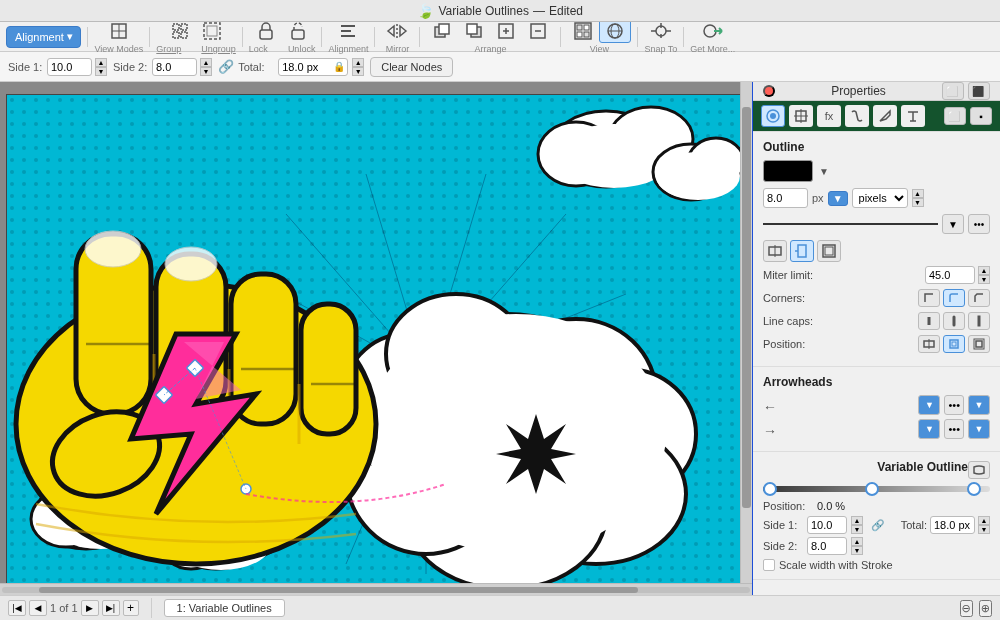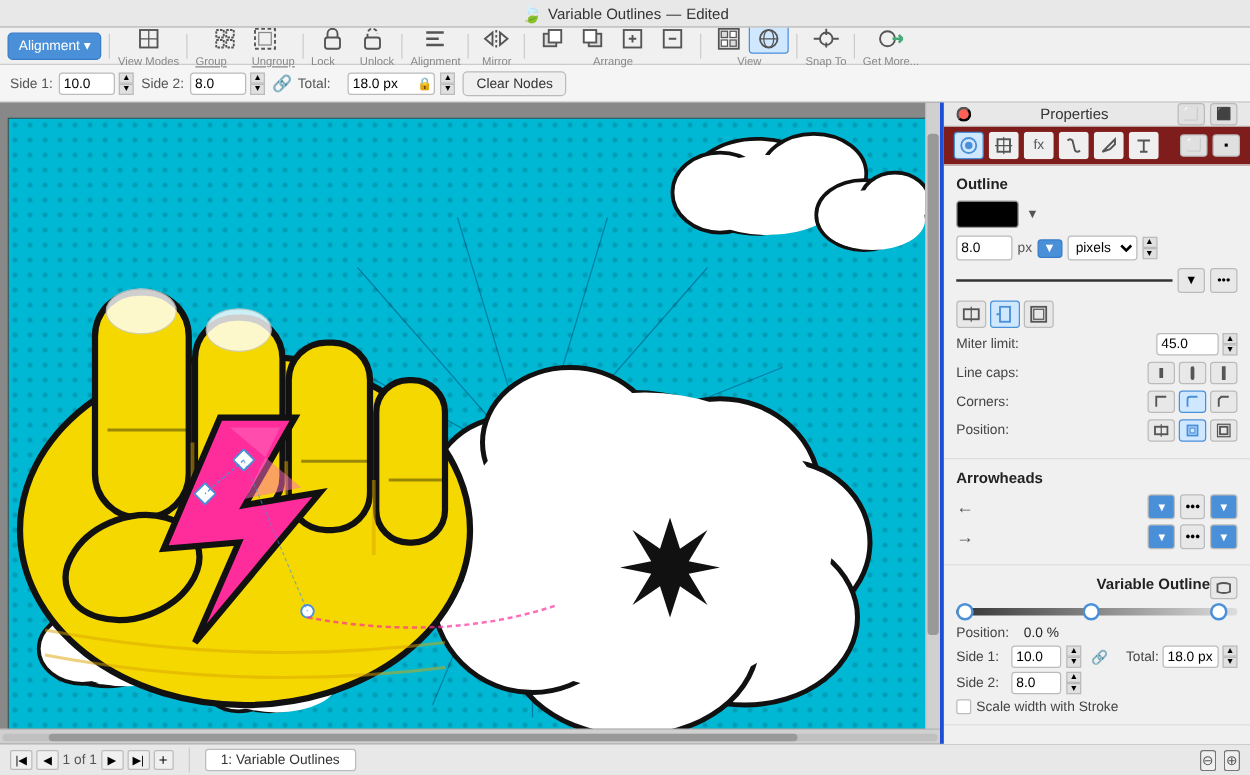"Properties" #properties { border-left: 3px solid #1d4ed8 -> 1px solid #1d4ed8 }
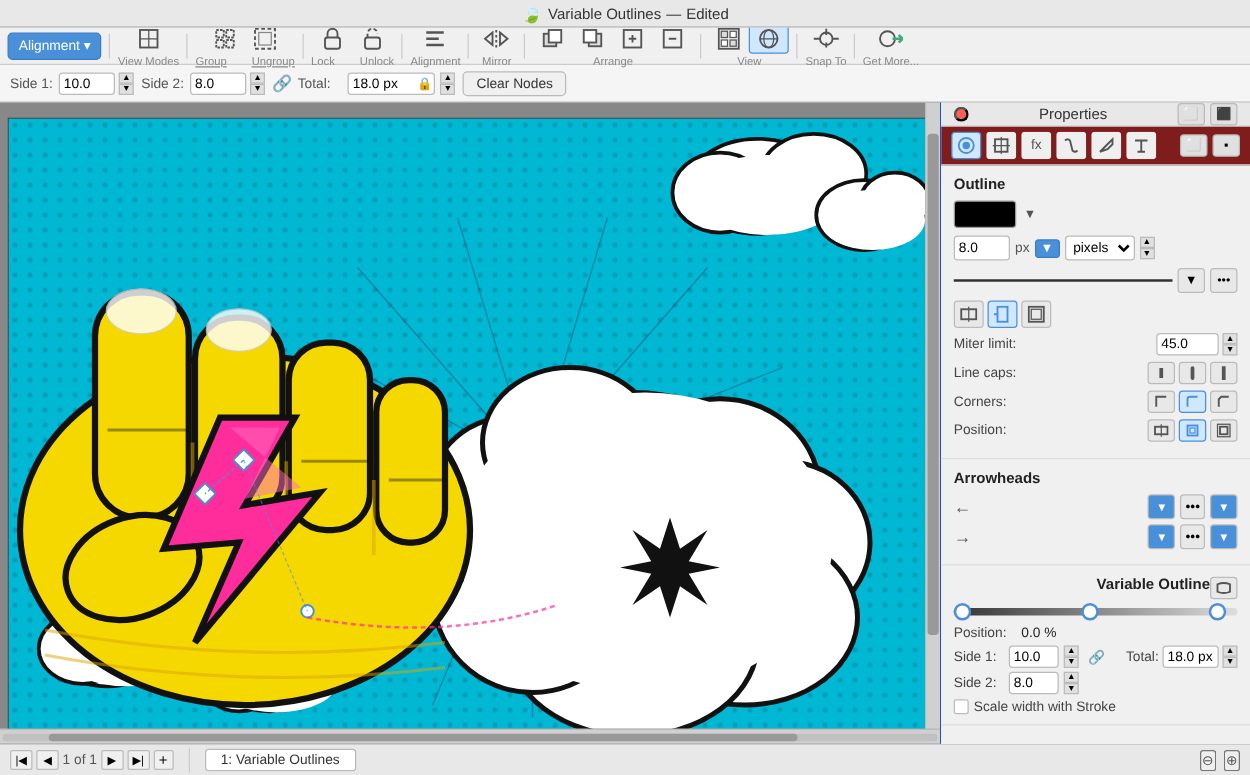"fx" #prop-icons { background: #7f1d1d -> #14532d }
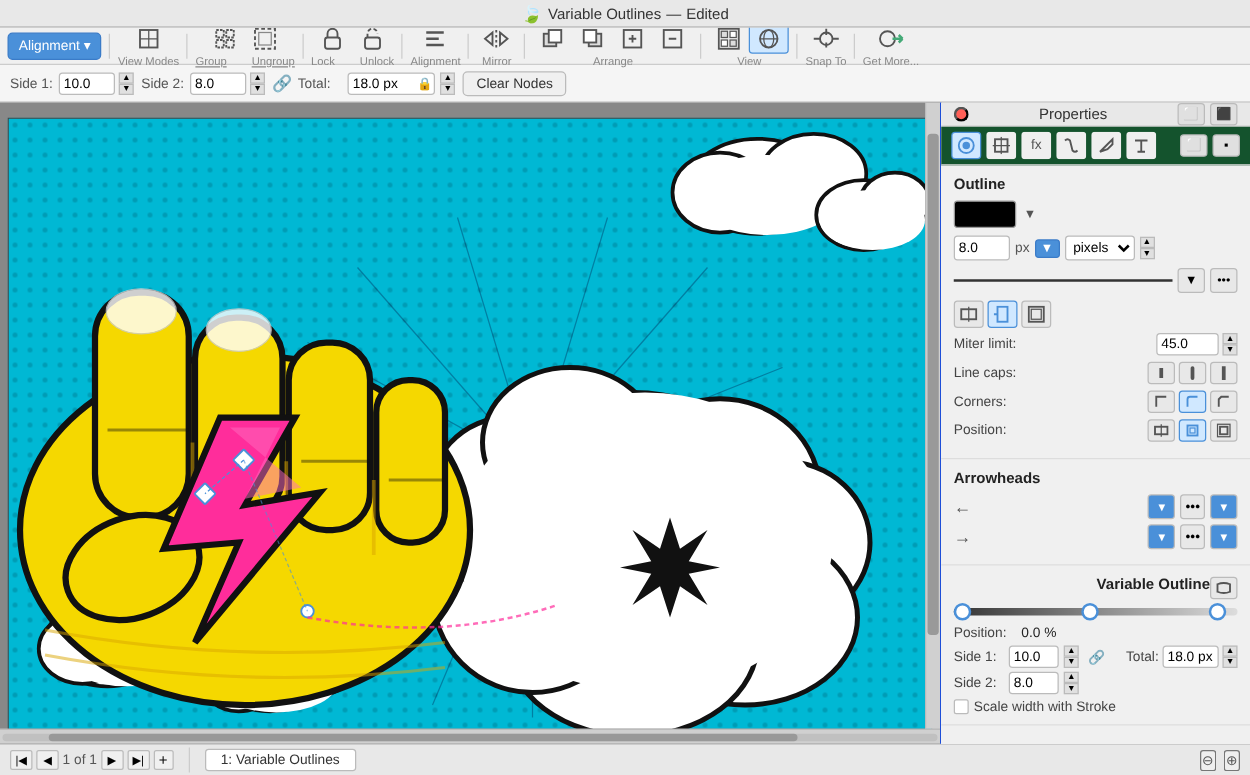"Line caps:" div.prop-row { order: before "Corners:" -> after "Corners:" }
